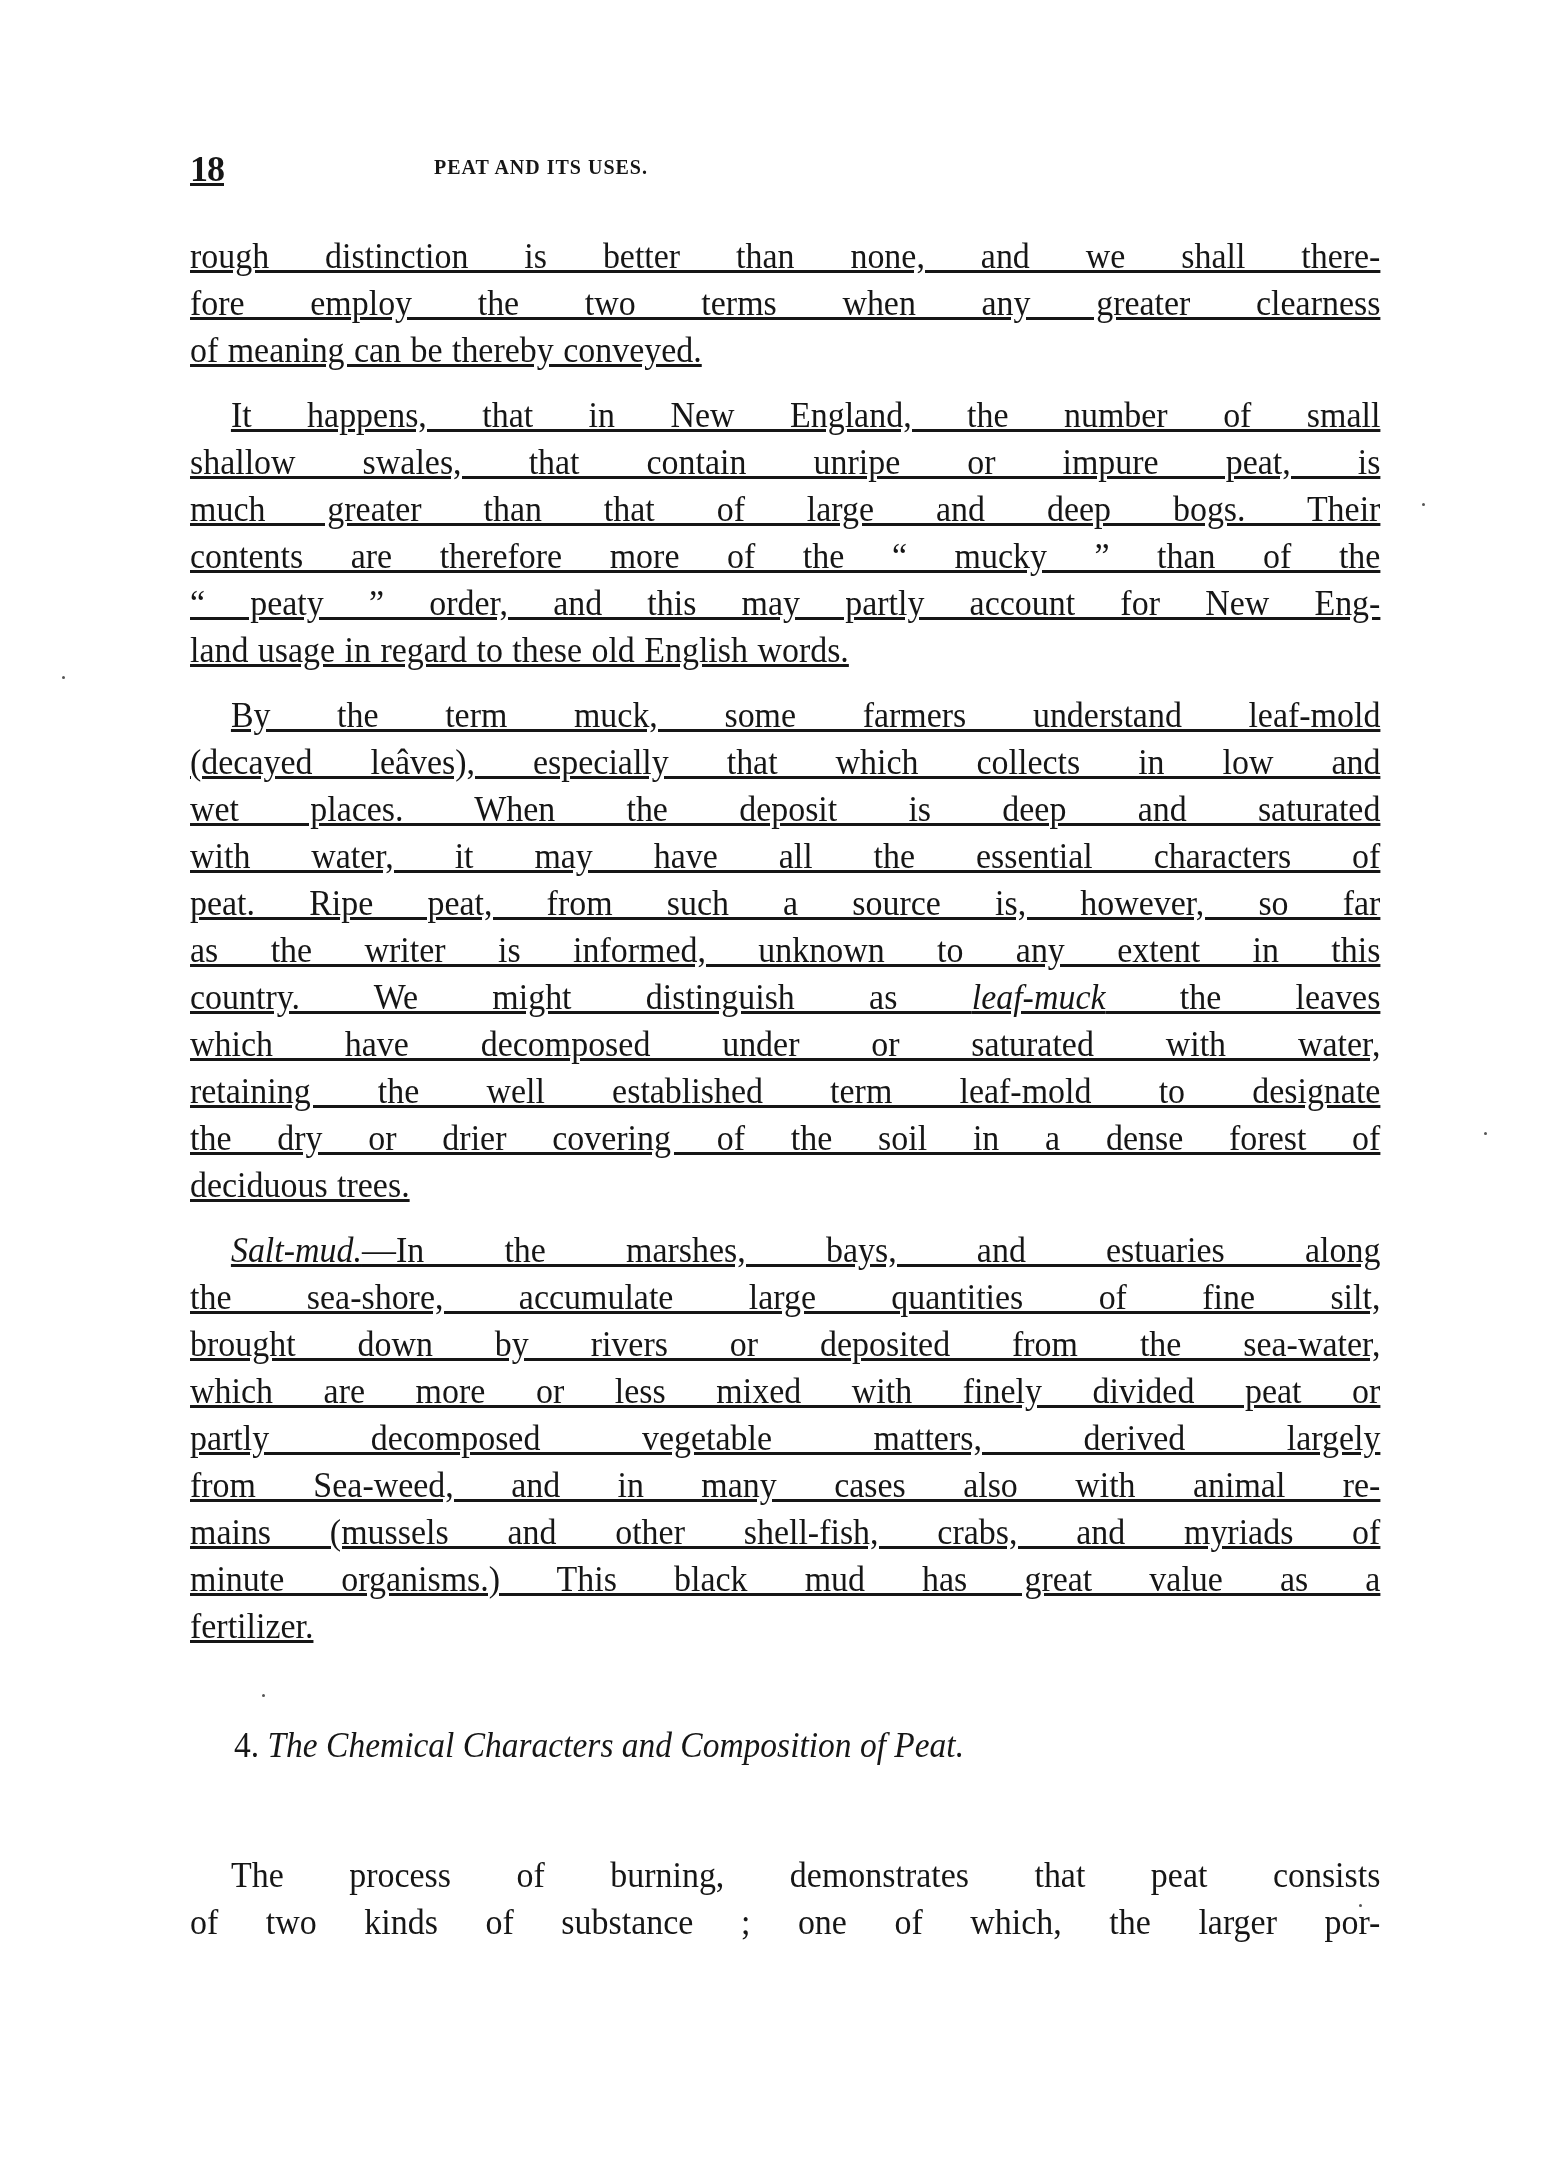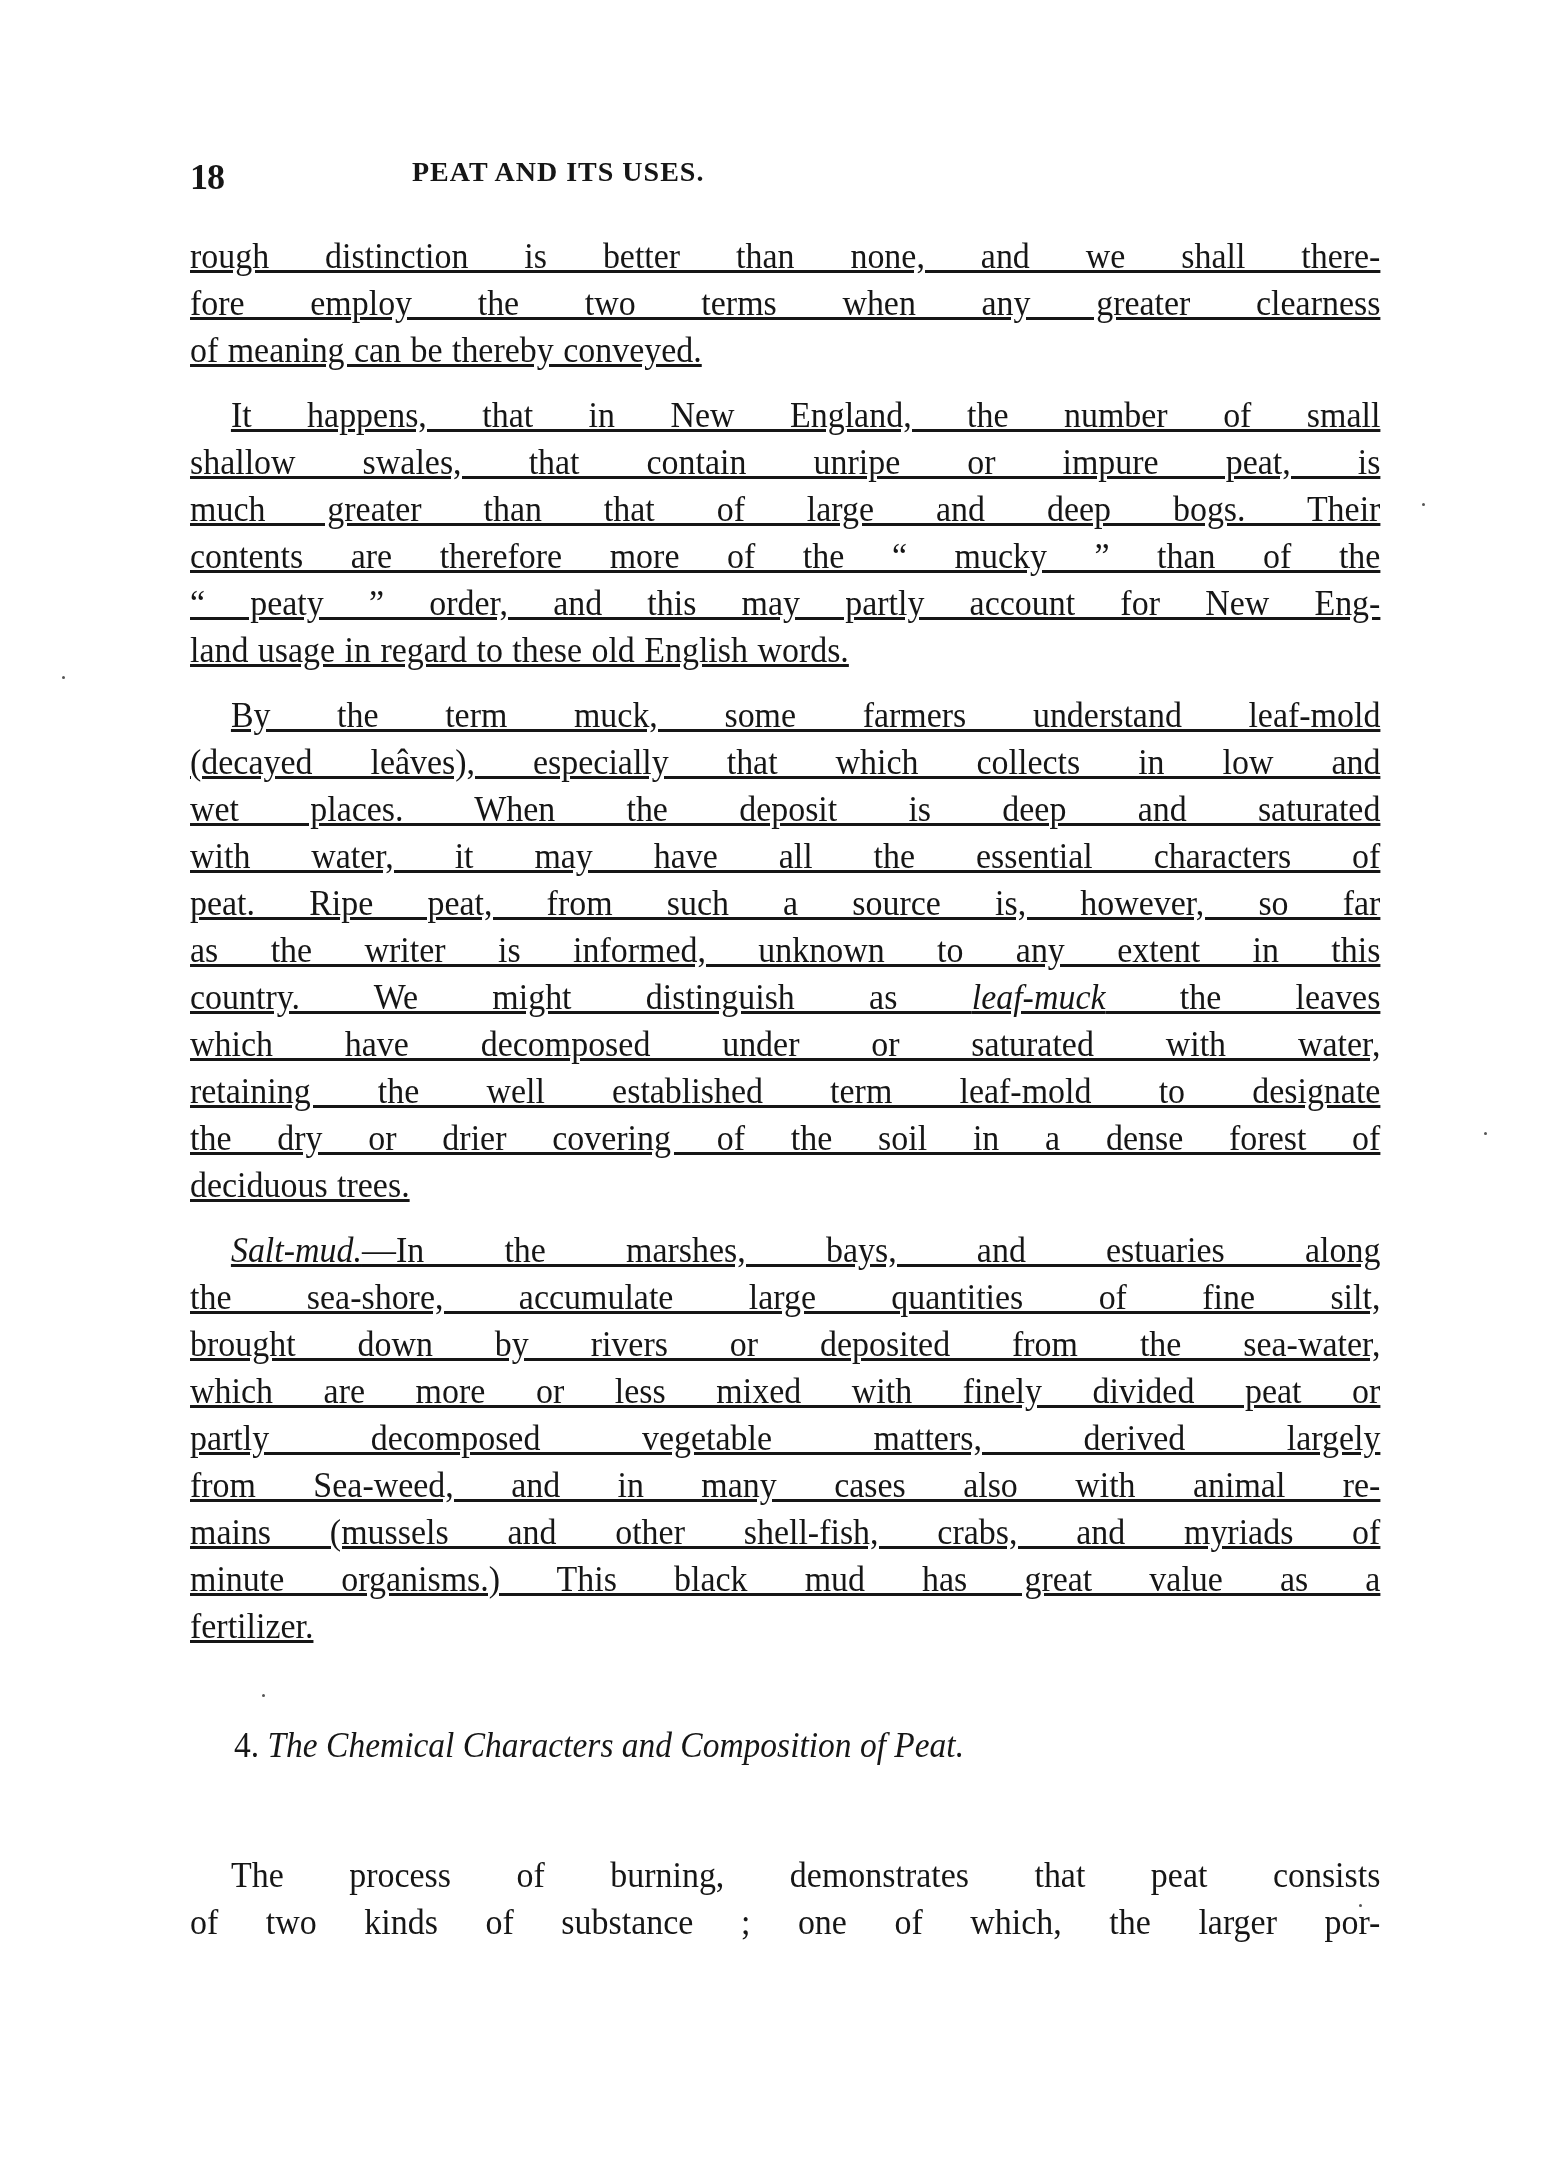"18" .page-number { text-decoration: none -> underline; top: 8px -> 0 }
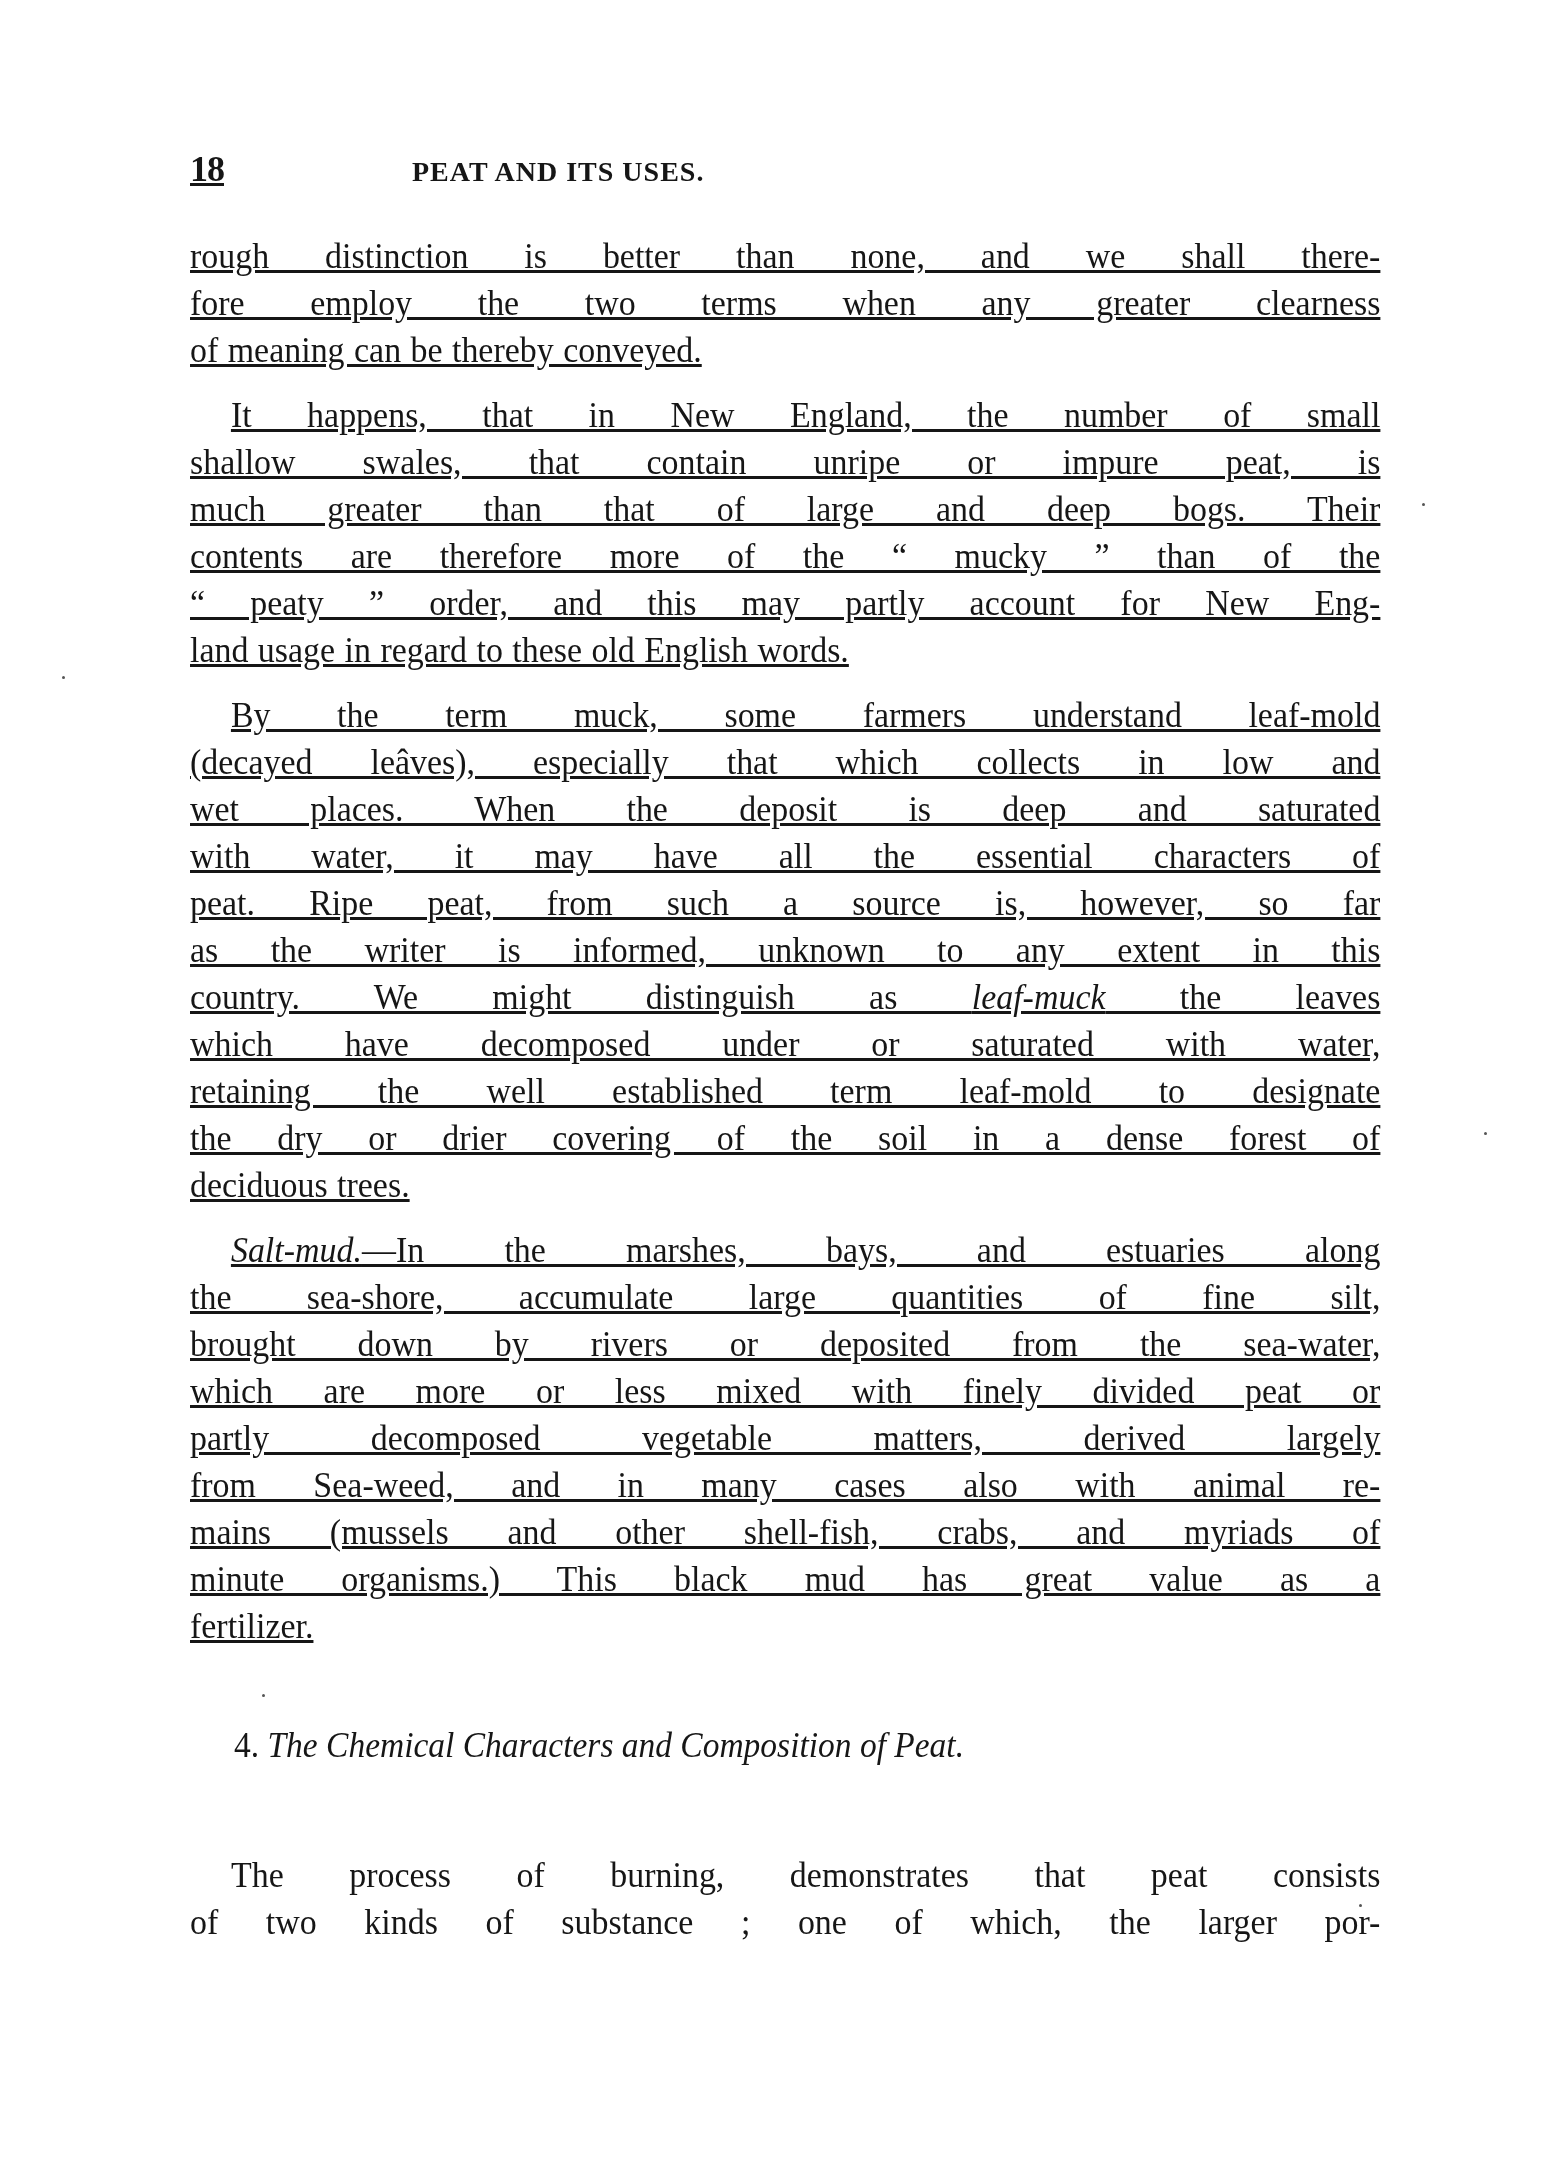"PEAT AND ITS USES." .running-title { font-size: 28px -> 20px; left: 222px -> 244px }
